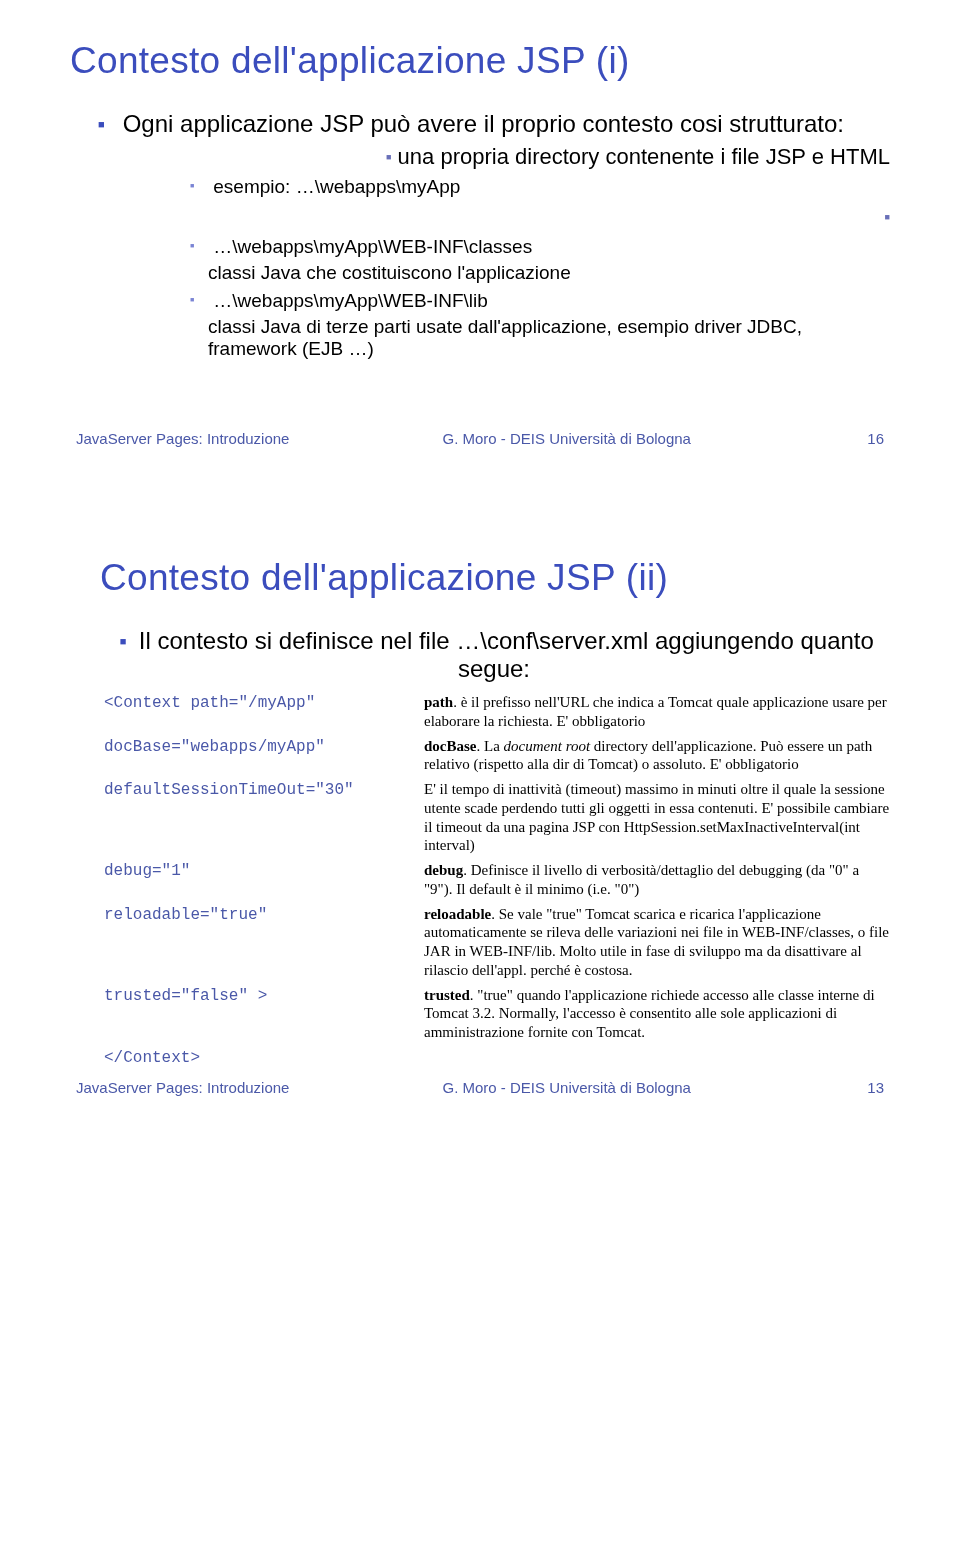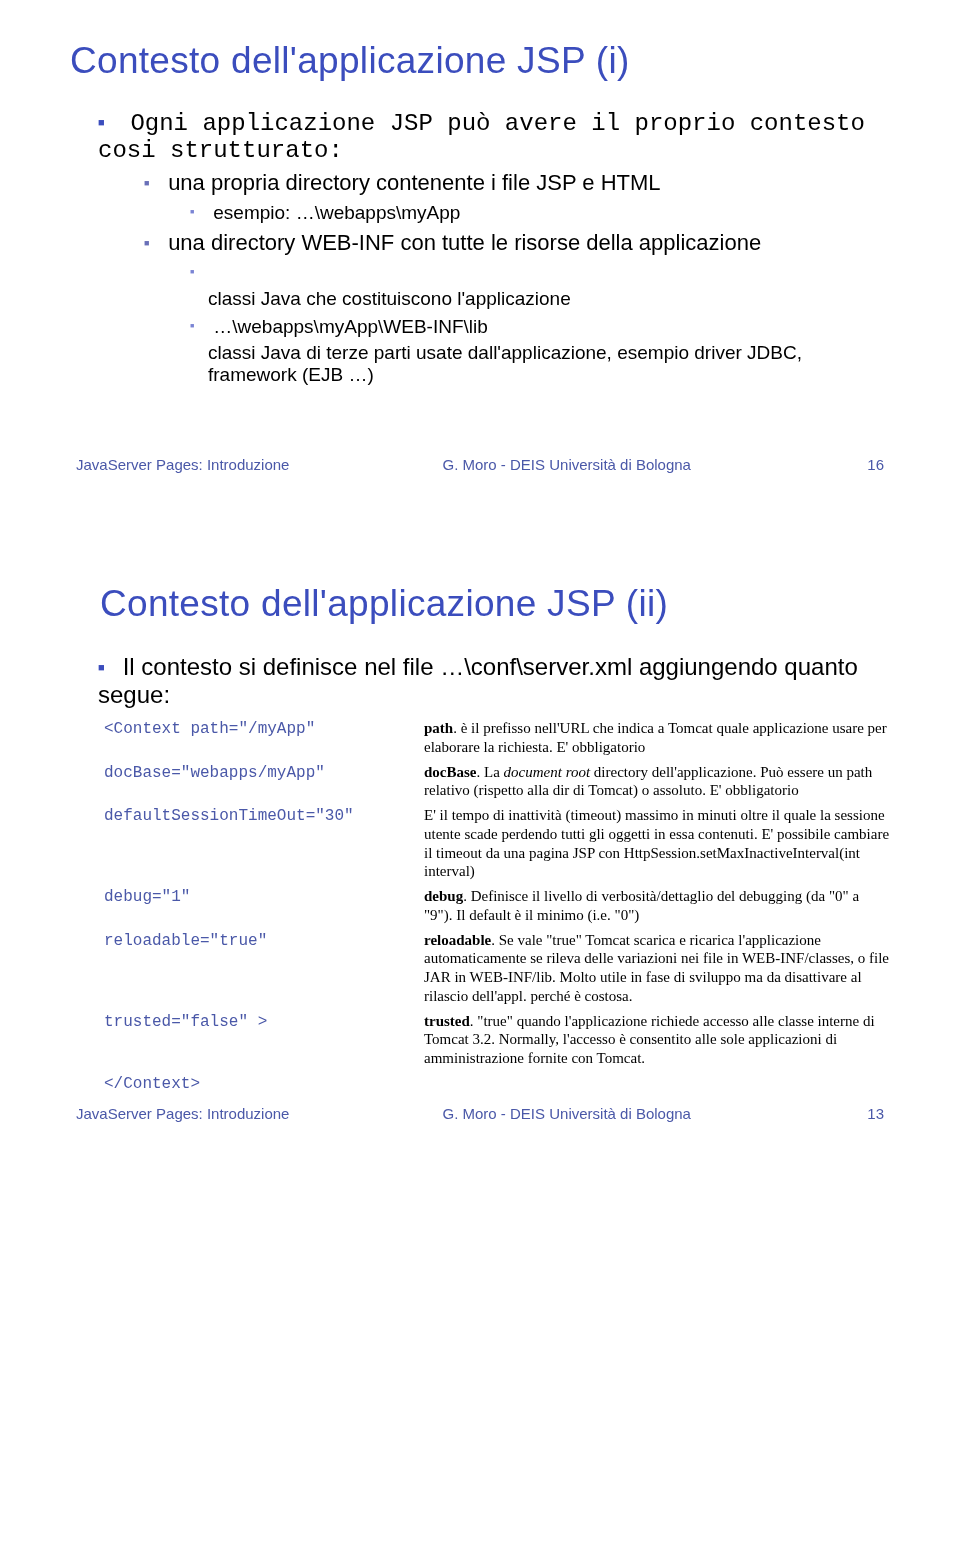"Ogni applicazione JSP può avere" .lvl1 { font-family: Liberation Mono, monospace -> none }
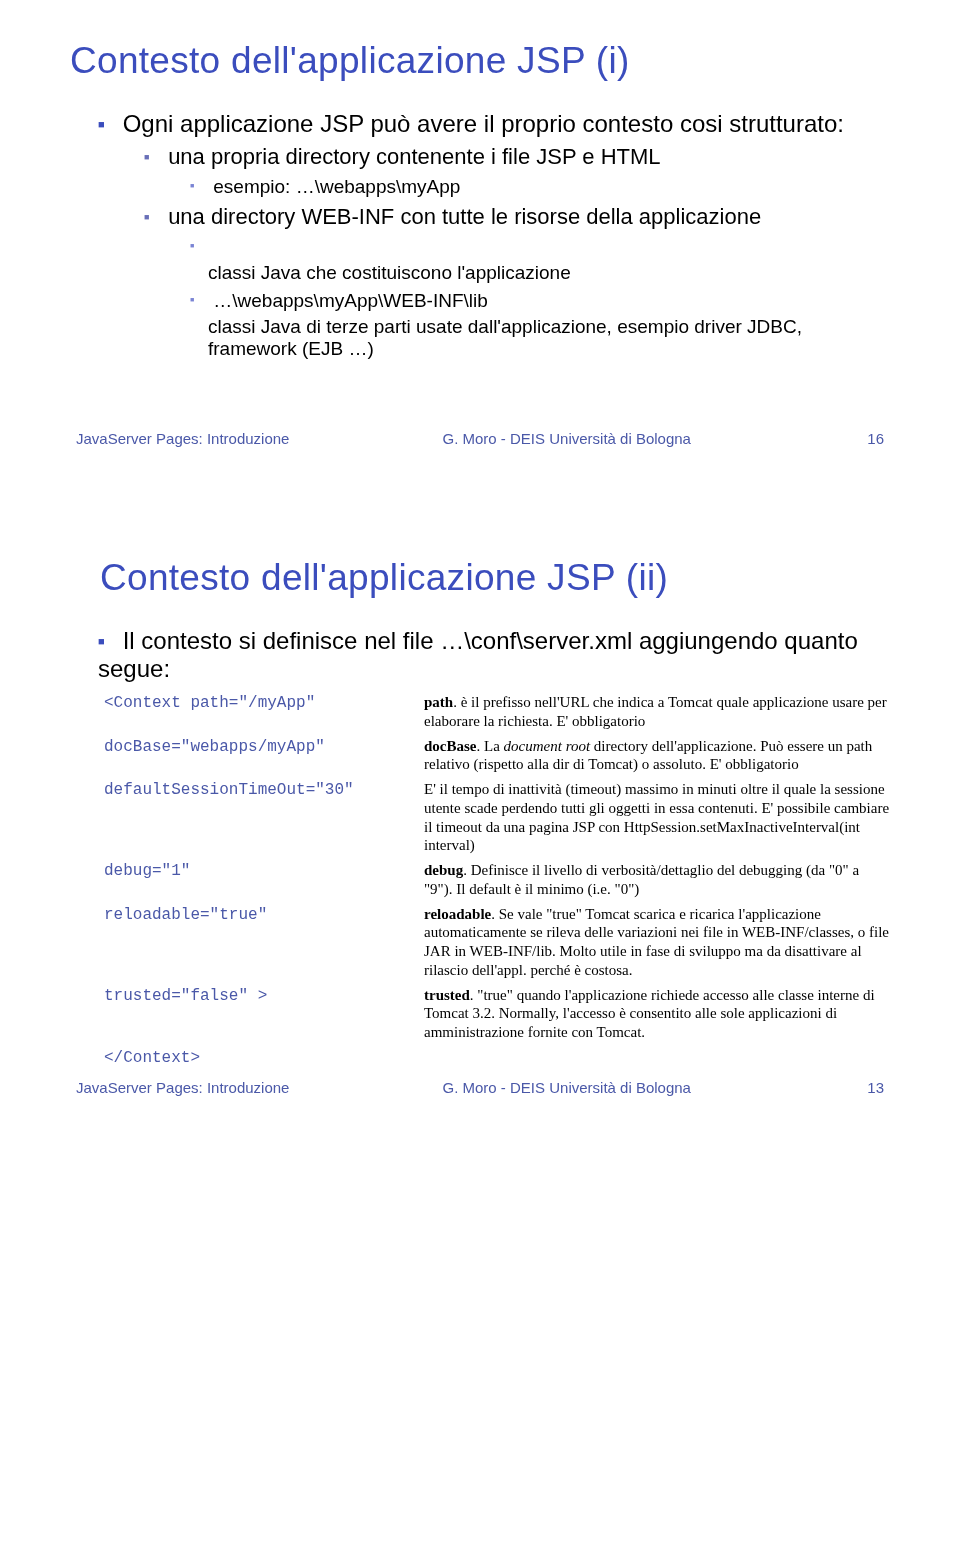"una propria directory contenente i" .lvl2 { text-align: none -> right }
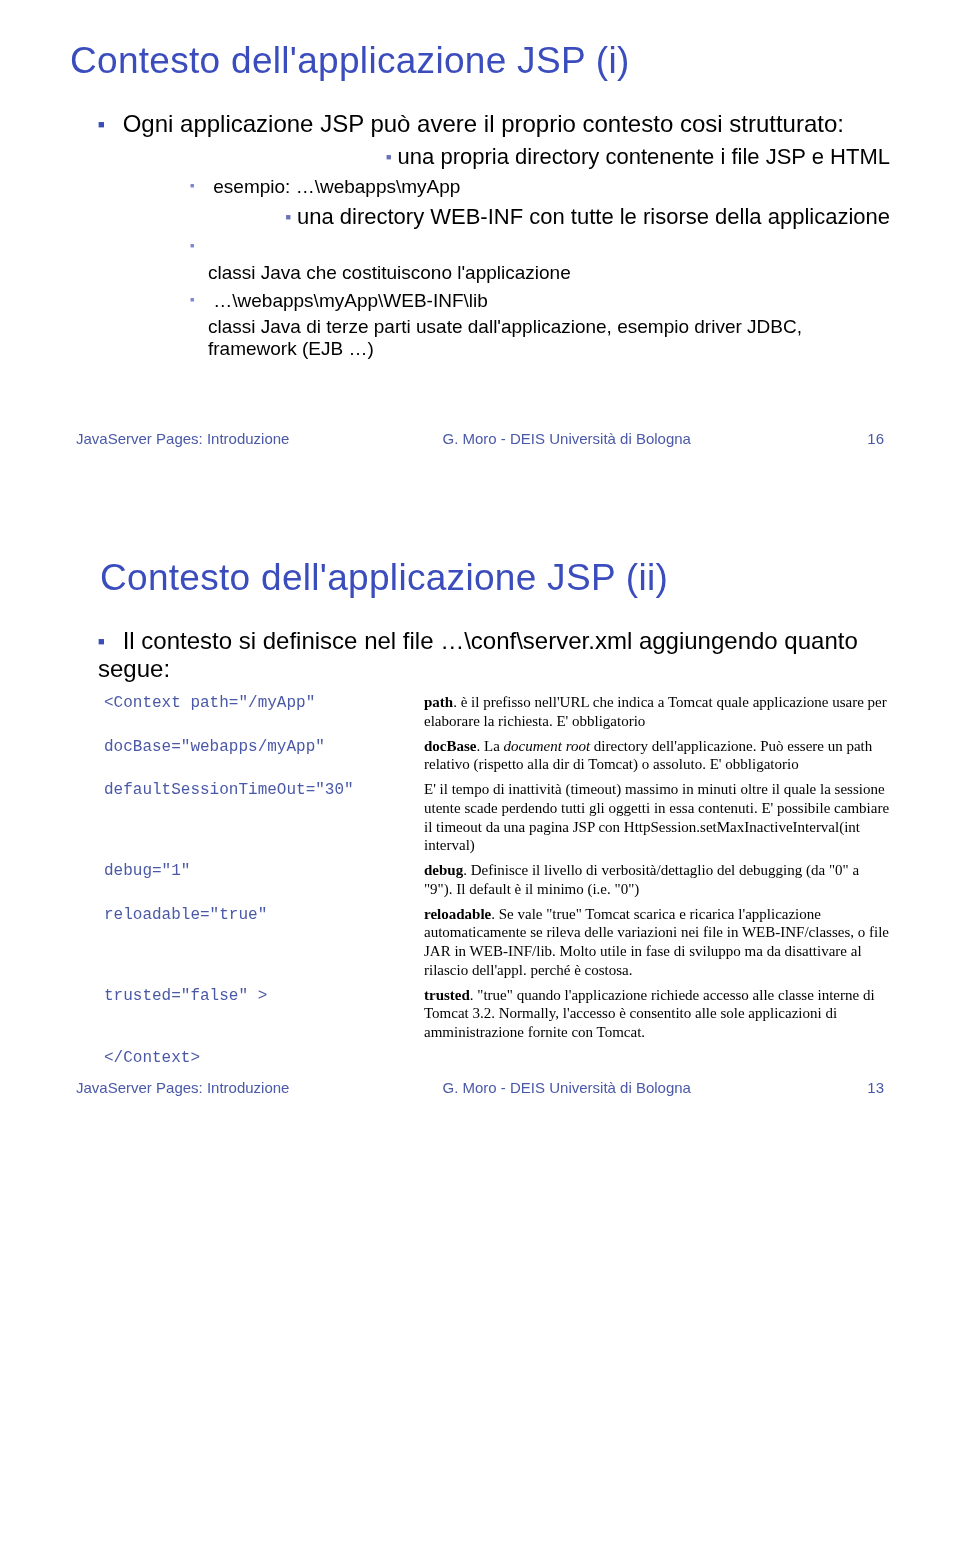"una directory WEB-INF con tutte" span { html: <span>una directory WEB-INF con tutte le risorse della applicazione</span> -> none }
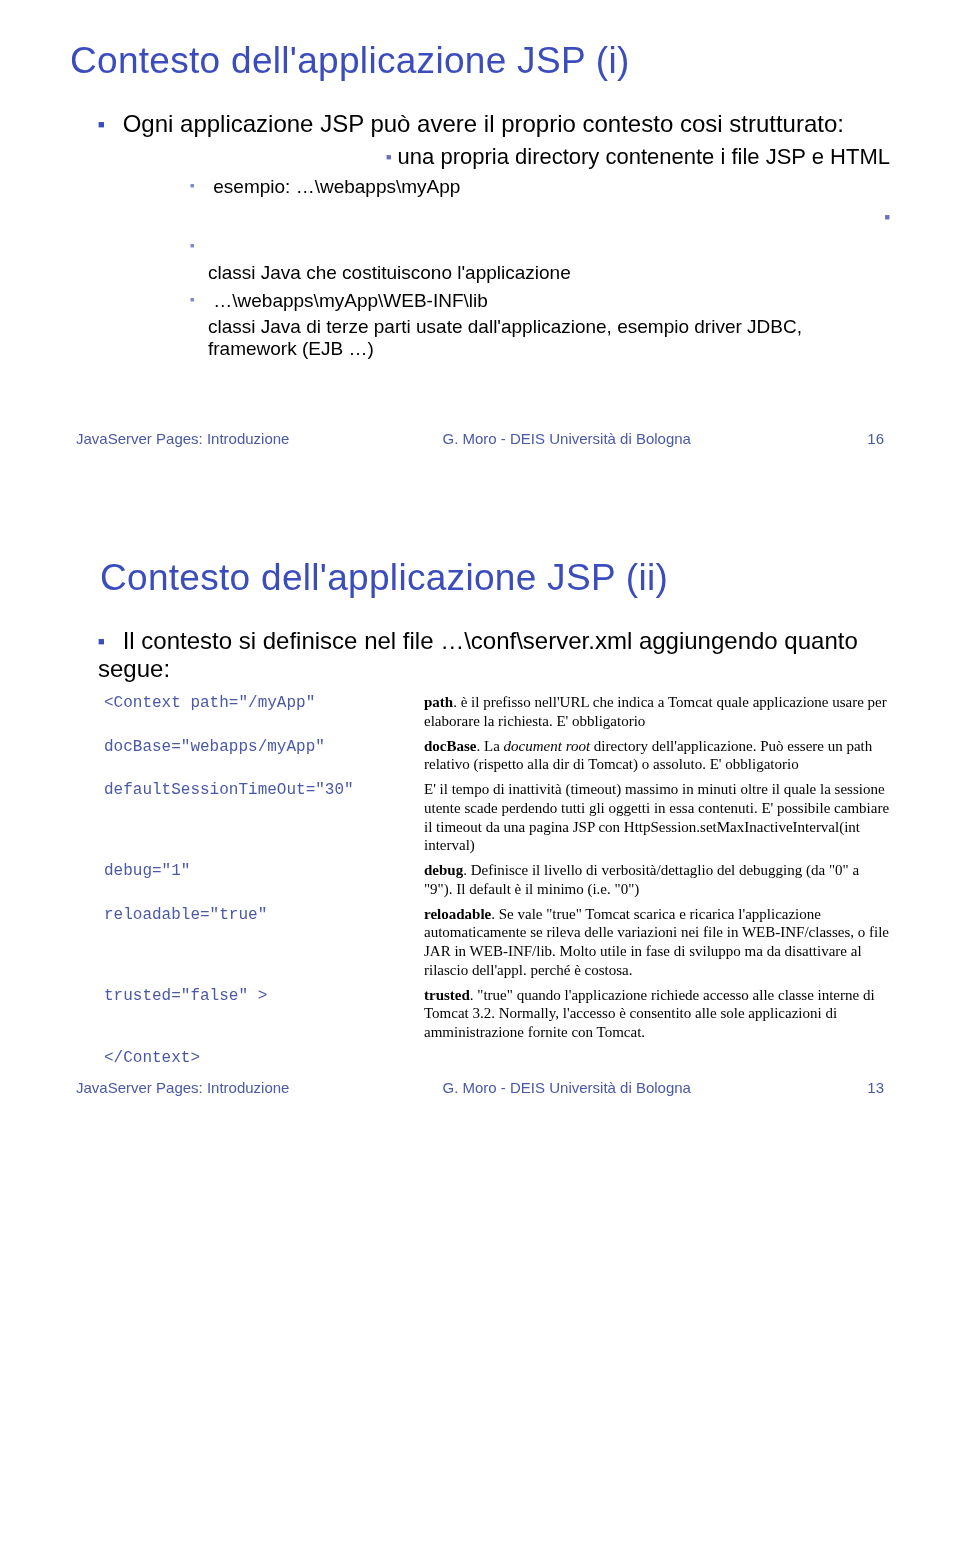"…\webapps\myApp\WEB-INF\classes" span { html: none -> <span>…\webapps\myApp\WEB-INF\classes</span> }
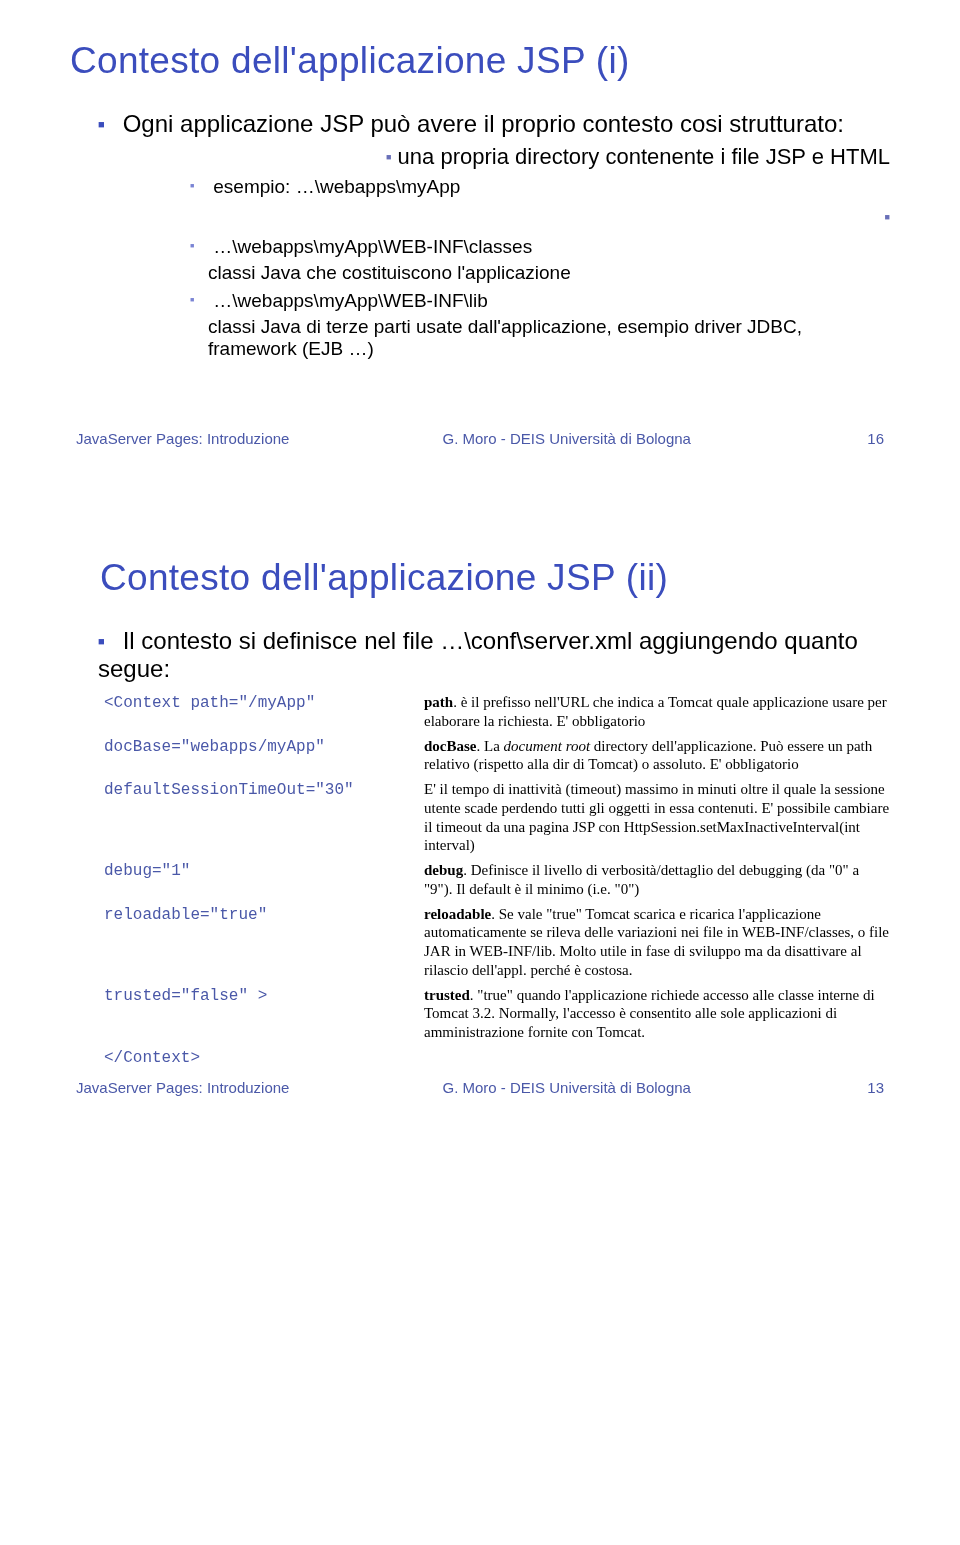"Il contesto si definisce nel" .intro2 { text-align: none -> center }
